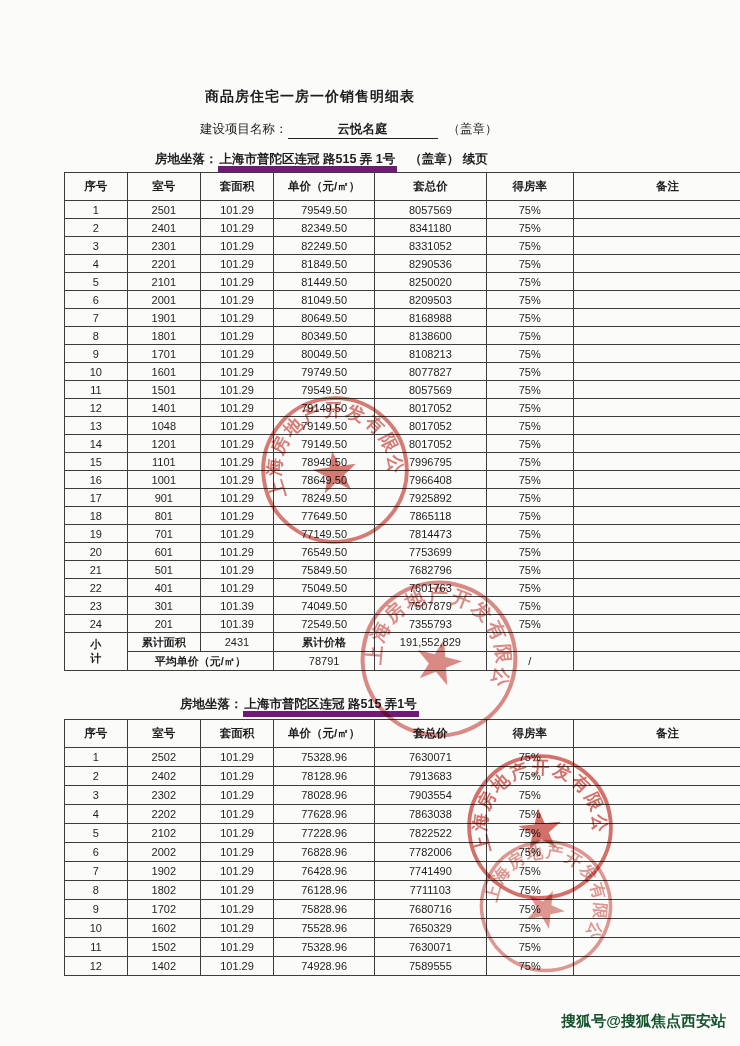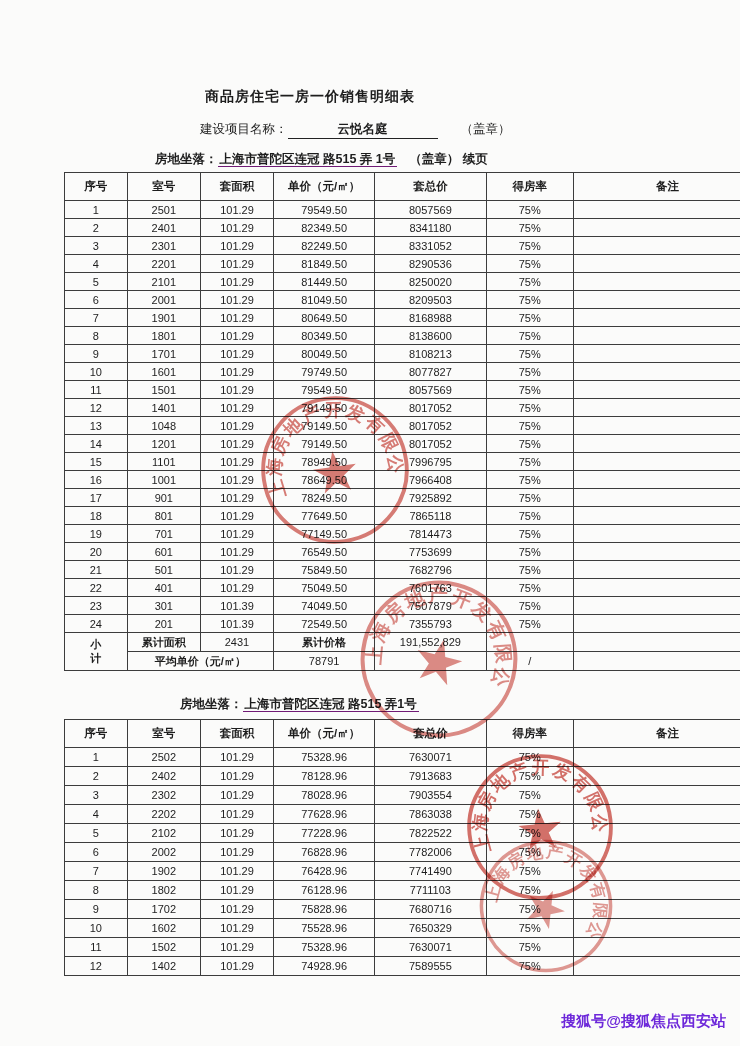"（盖章）" .project-line .suffix { margin-left: 23px -> 10px }
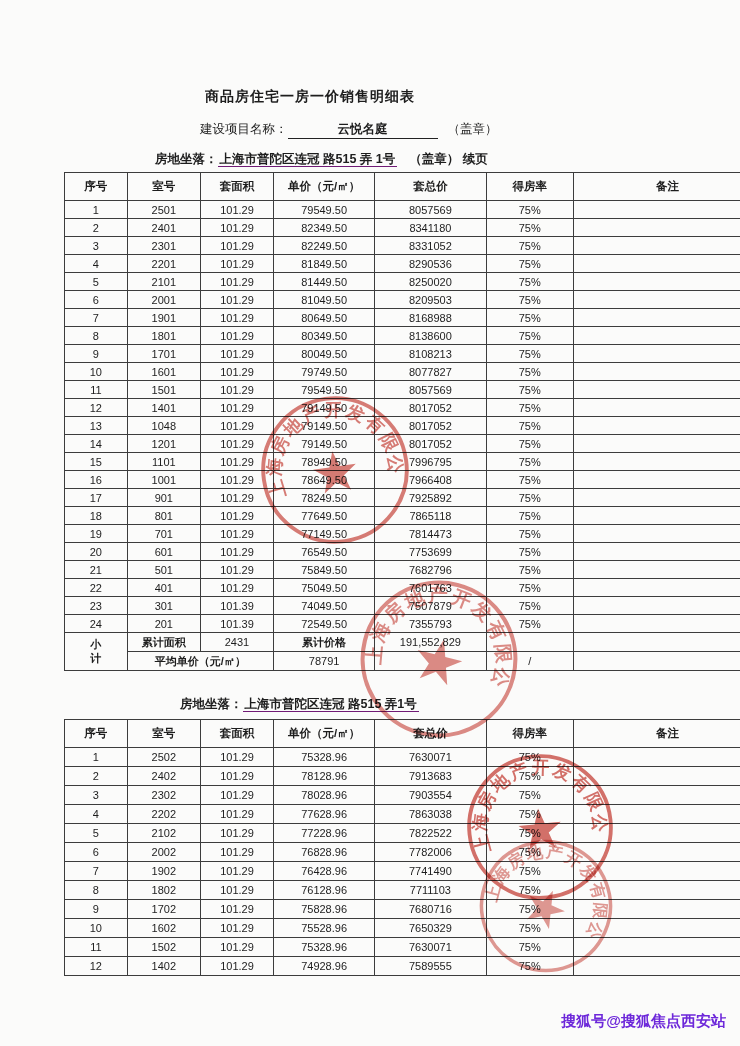"上海市普陀区连冠 路515 弄 1号" .loc-line .uline { border-bottom: 1px solid #701a75 -> 6px solid #701a75 }
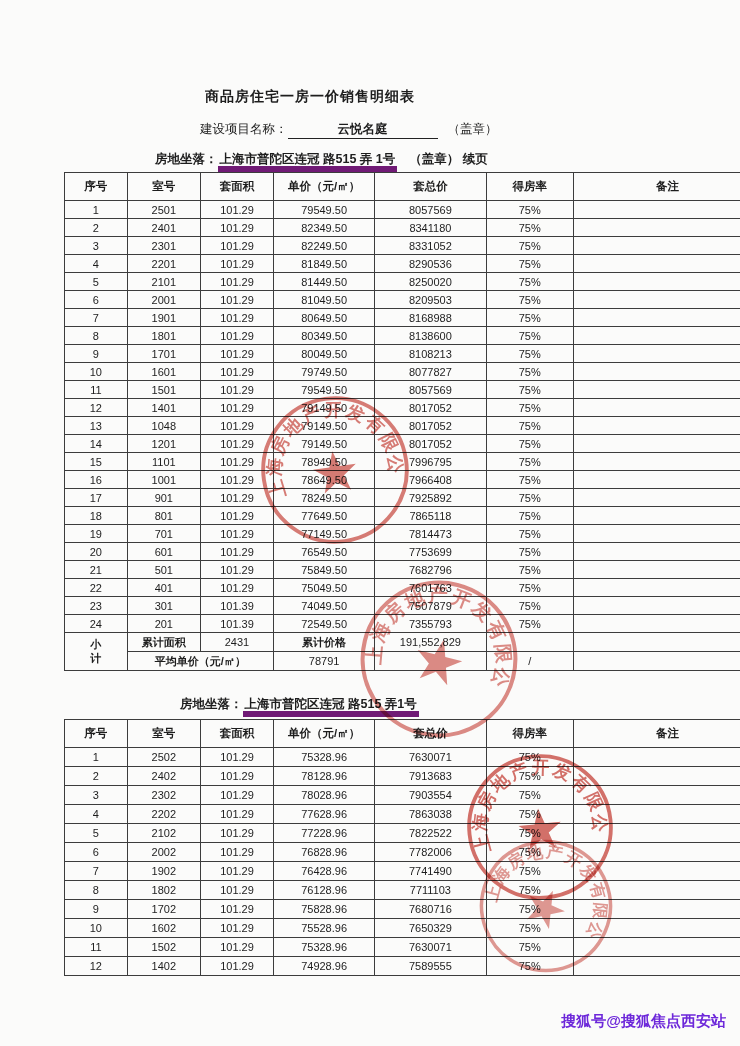"搜狐号@搜狐焦点西安站" .watermark { color: #6d28d9 -> #14532d }
